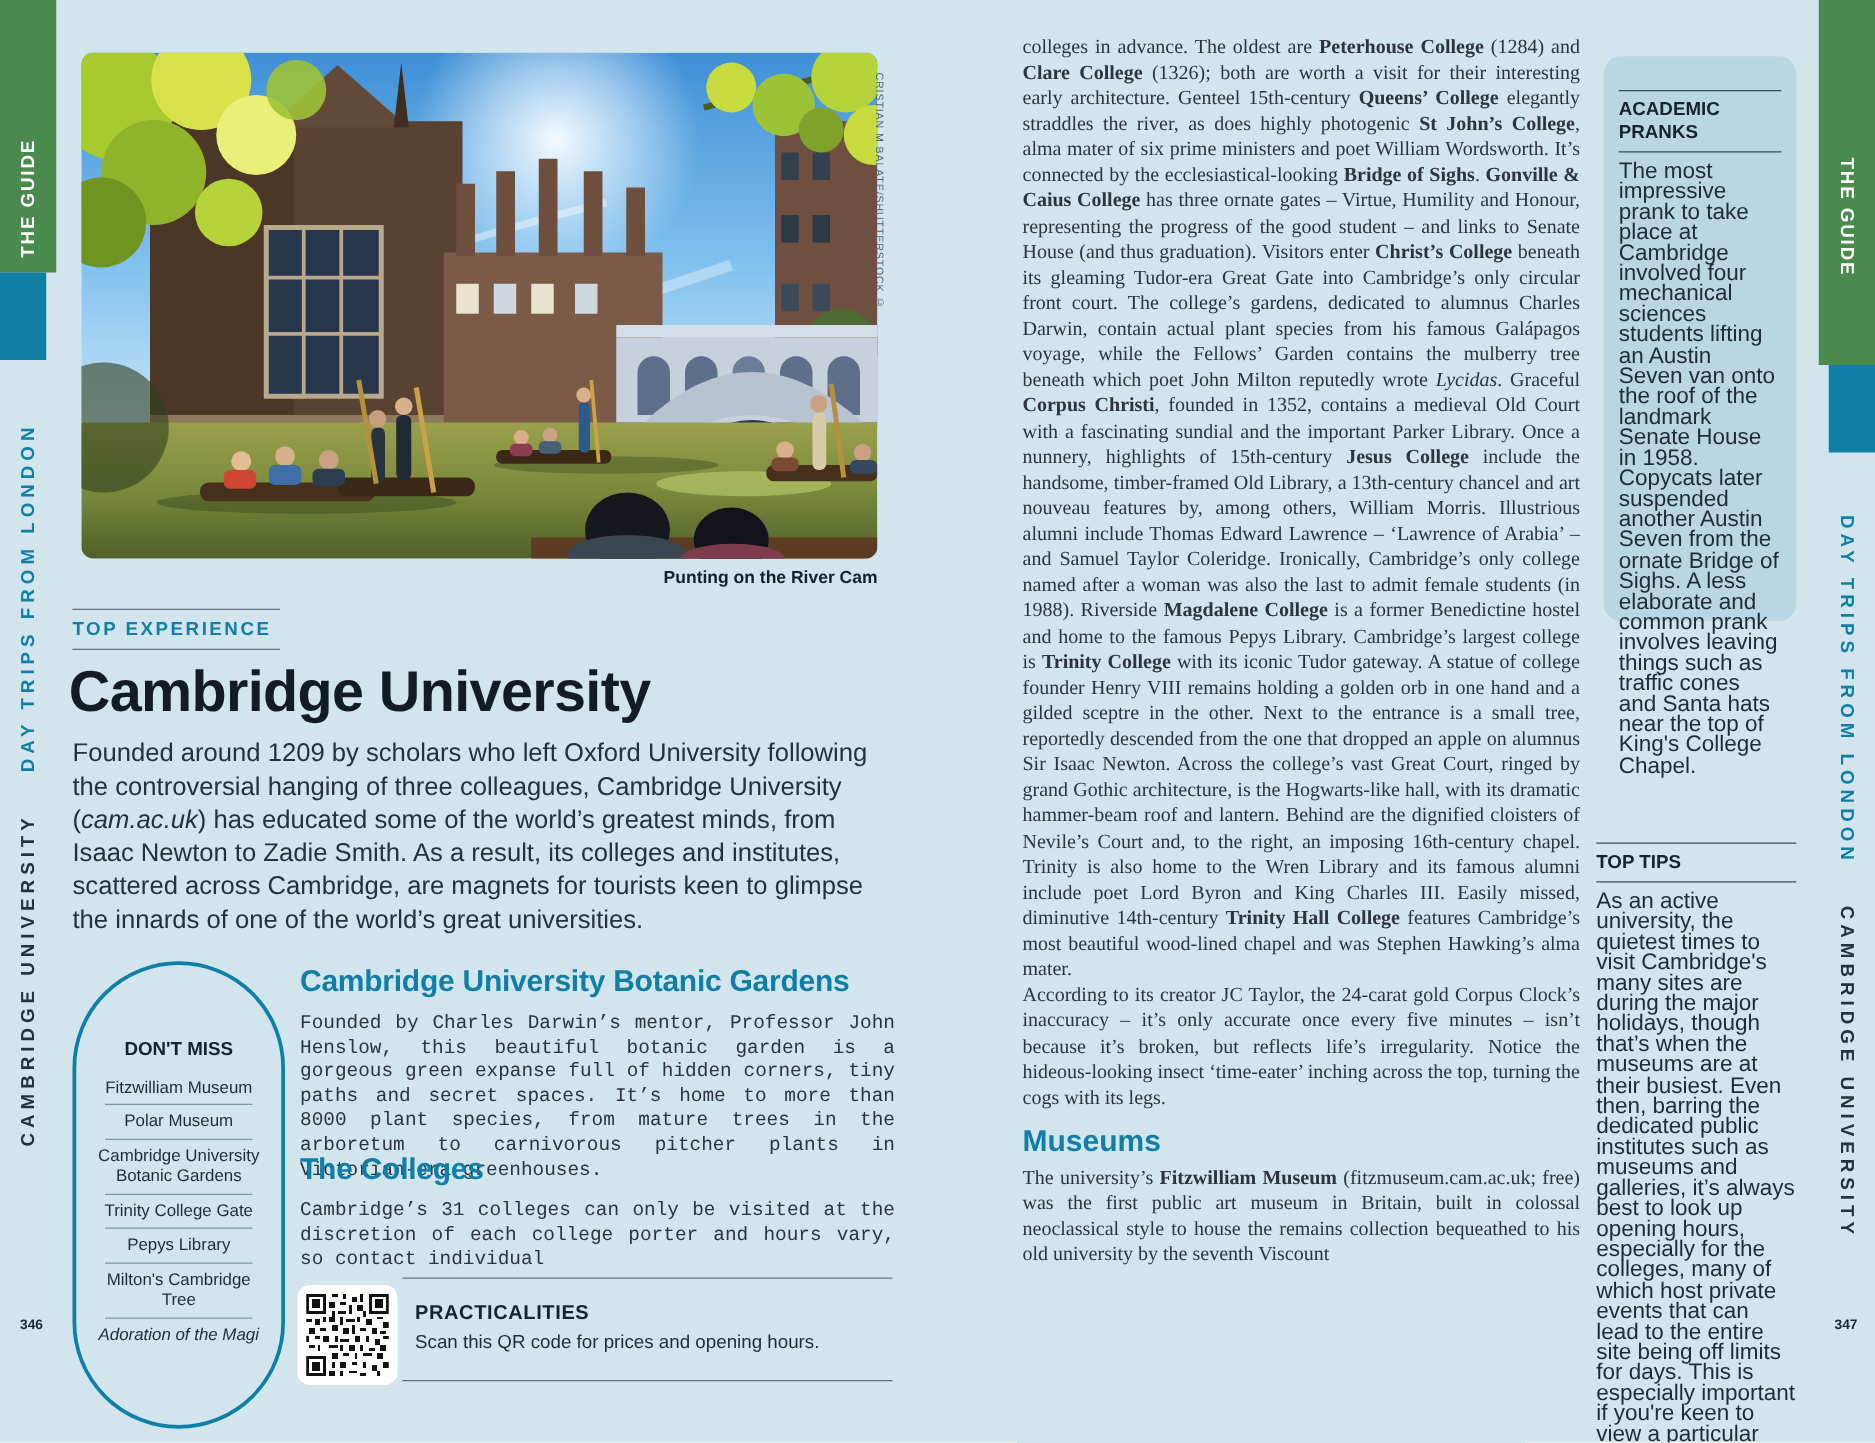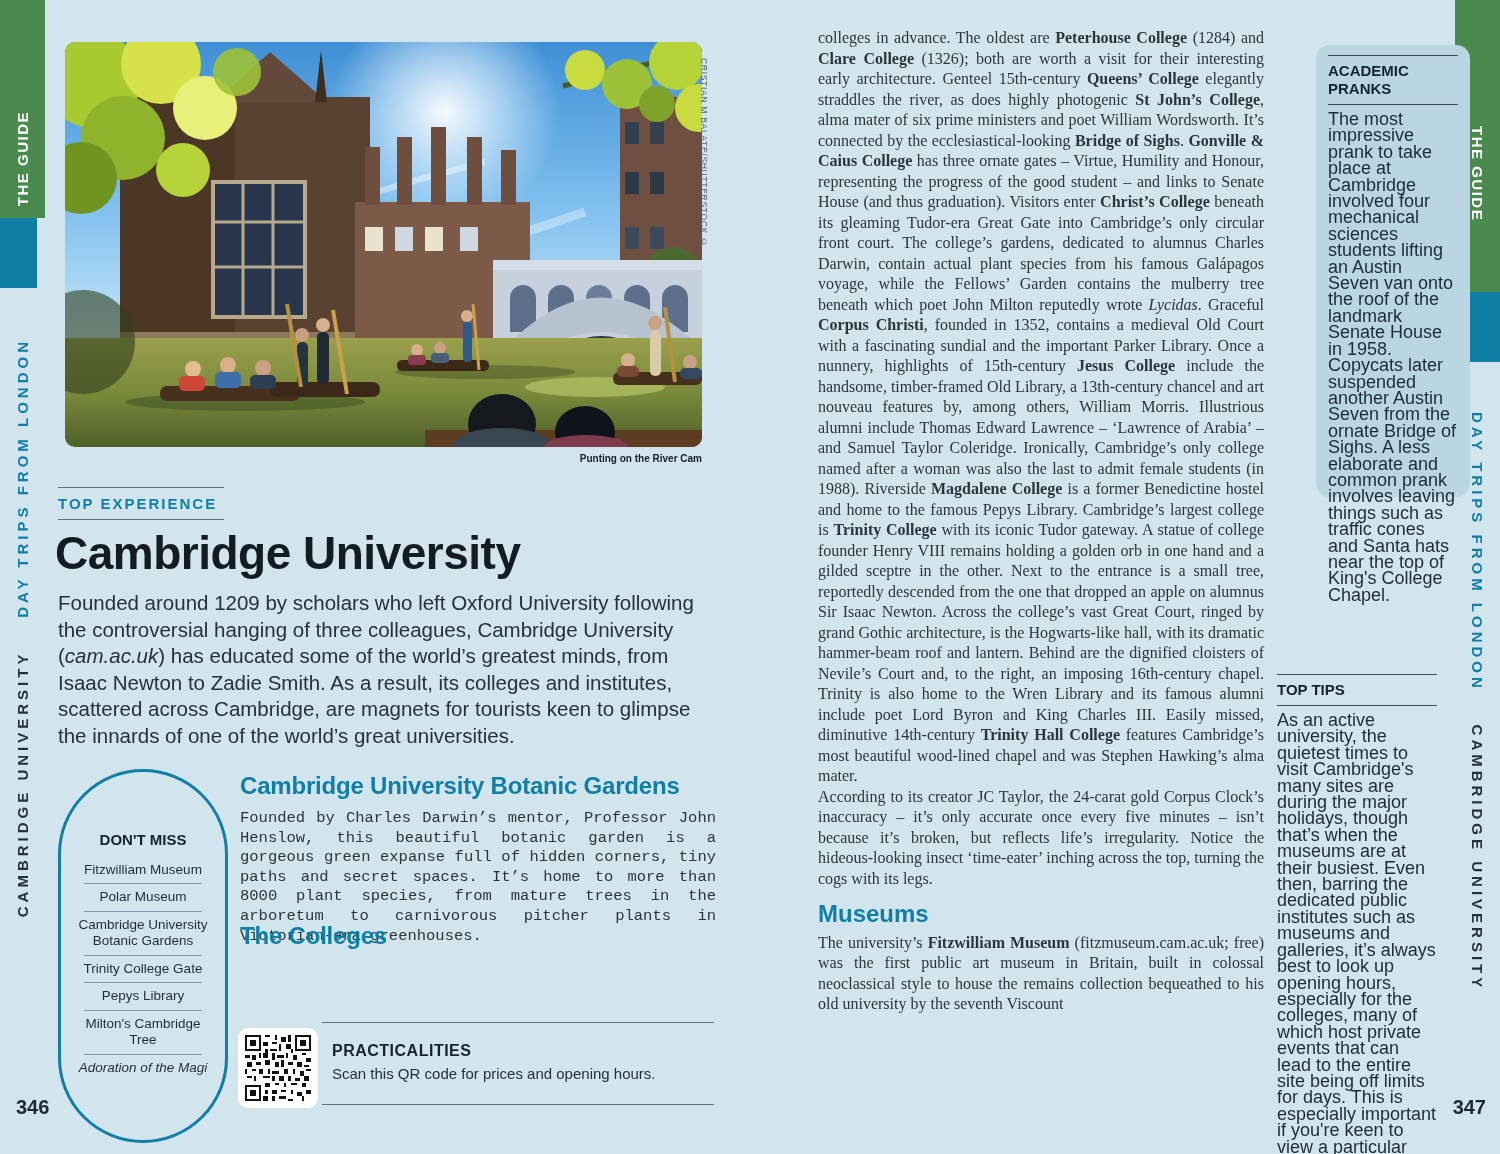"ACADEMIC PRANKS" .ap-box { margin-left: 33px -> none; padding: 4px 12px -> 21px 12px }
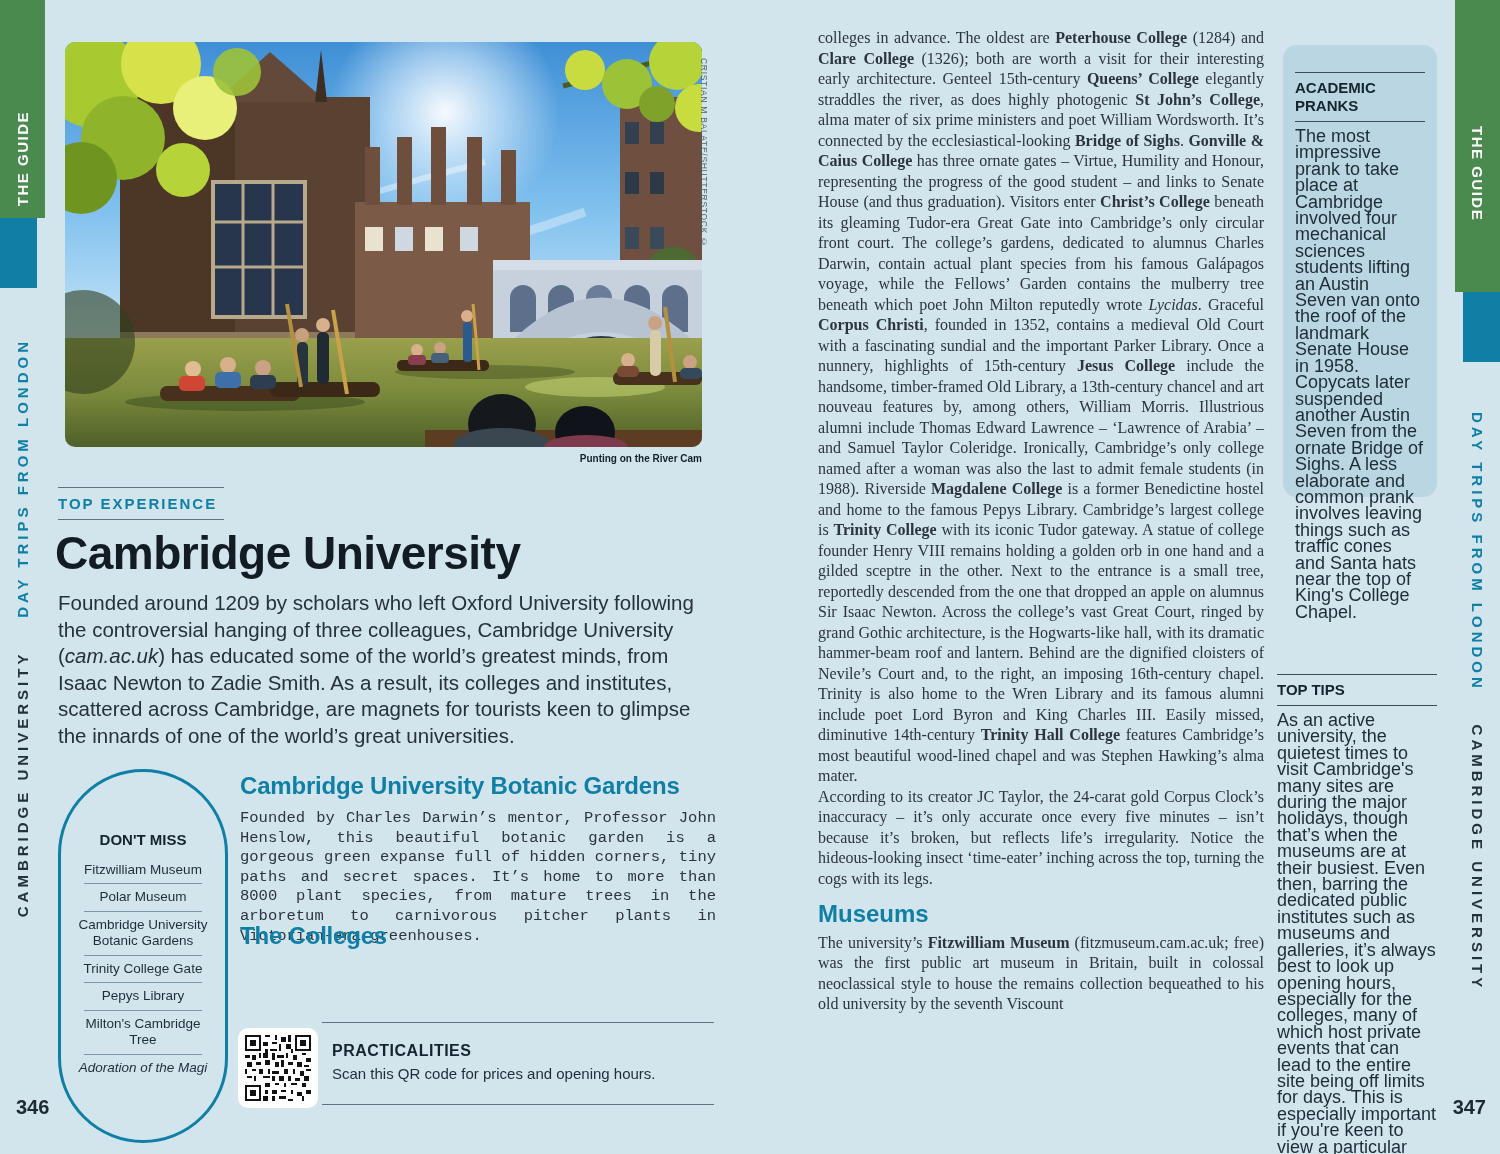"Punting on the River Cam" .caption { font-size: 10px -> 14px }
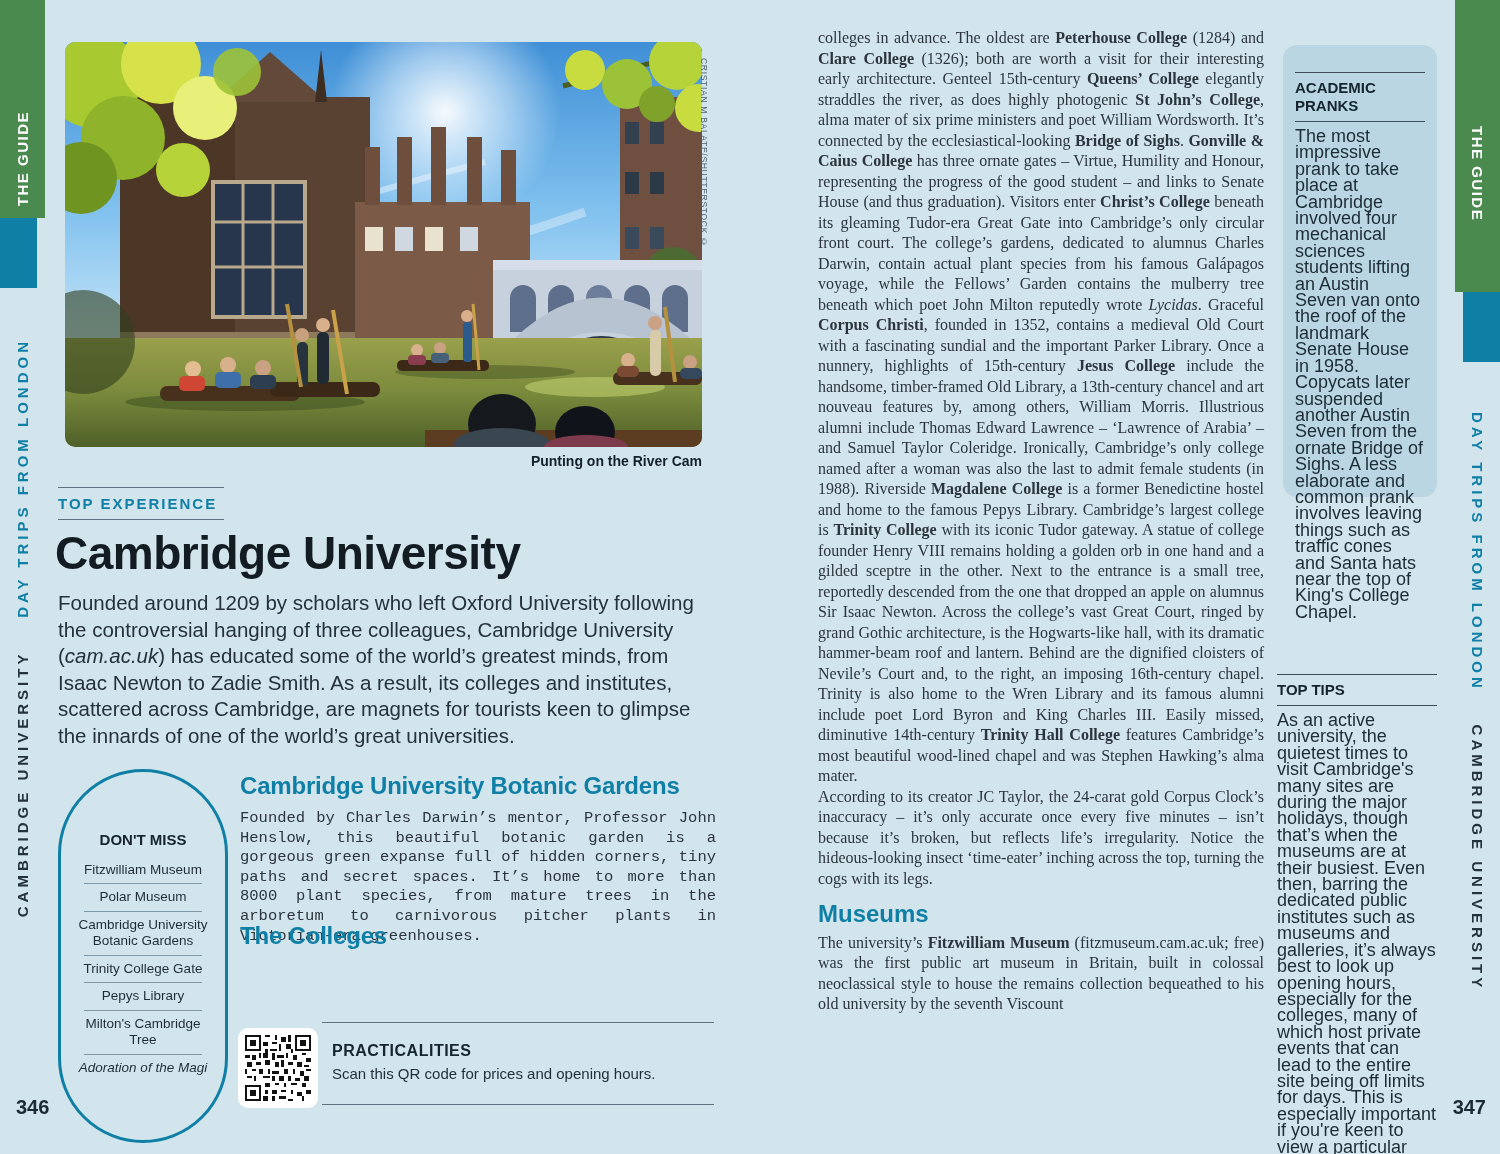"Cambridge’s 31 colleges can only" div.serif { html: none -> <div>Cambridge’s 31 colleges can only be visited at the discretion of each college porter and hours vary, so contact individual</div> }
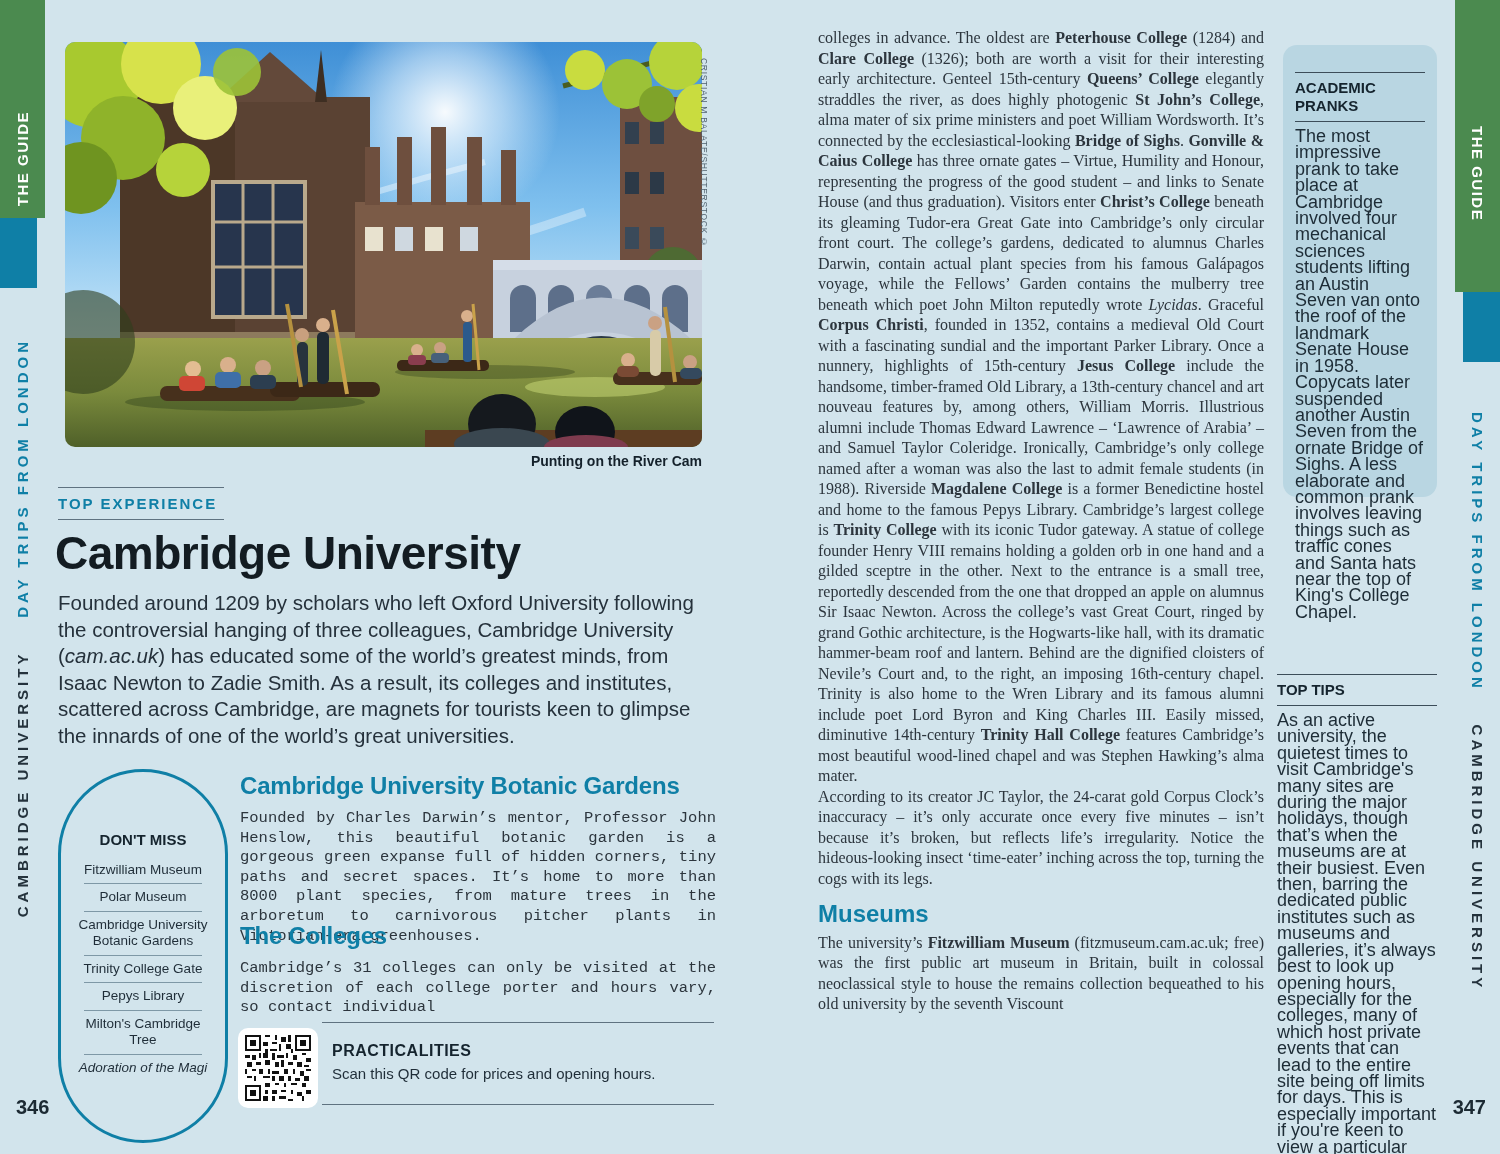"346" .pagenum { font-size: 20px -> 11px; top: 1096px -> 1054px }
